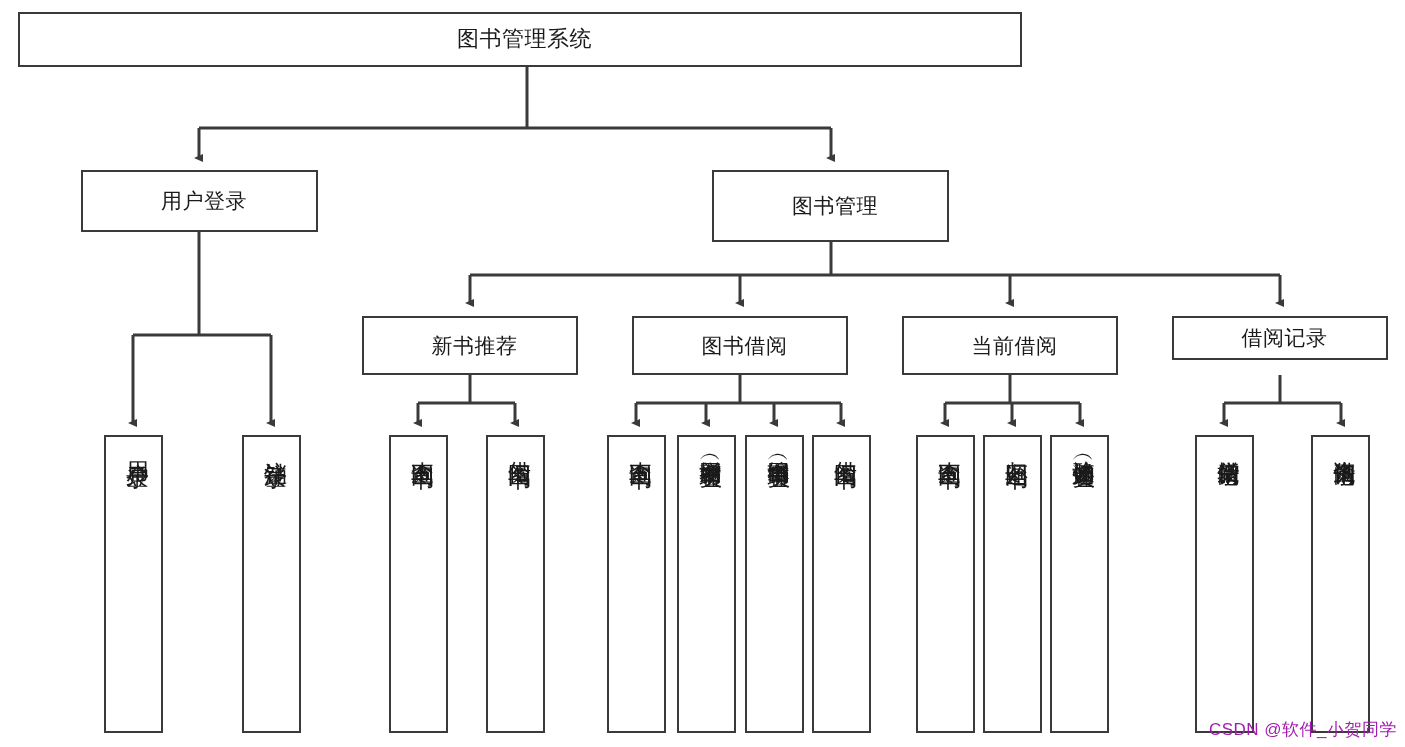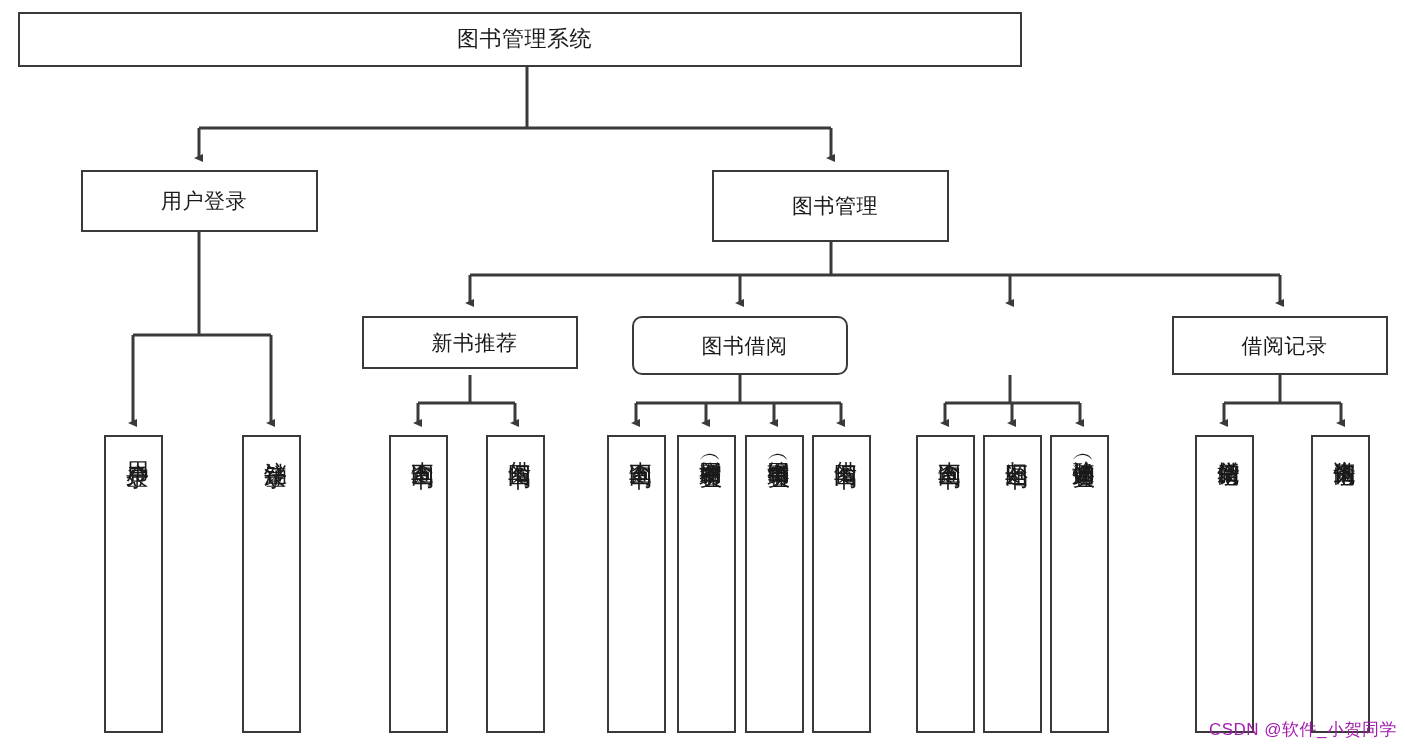"新书推荐" div.node { height: 53px -> 59px }
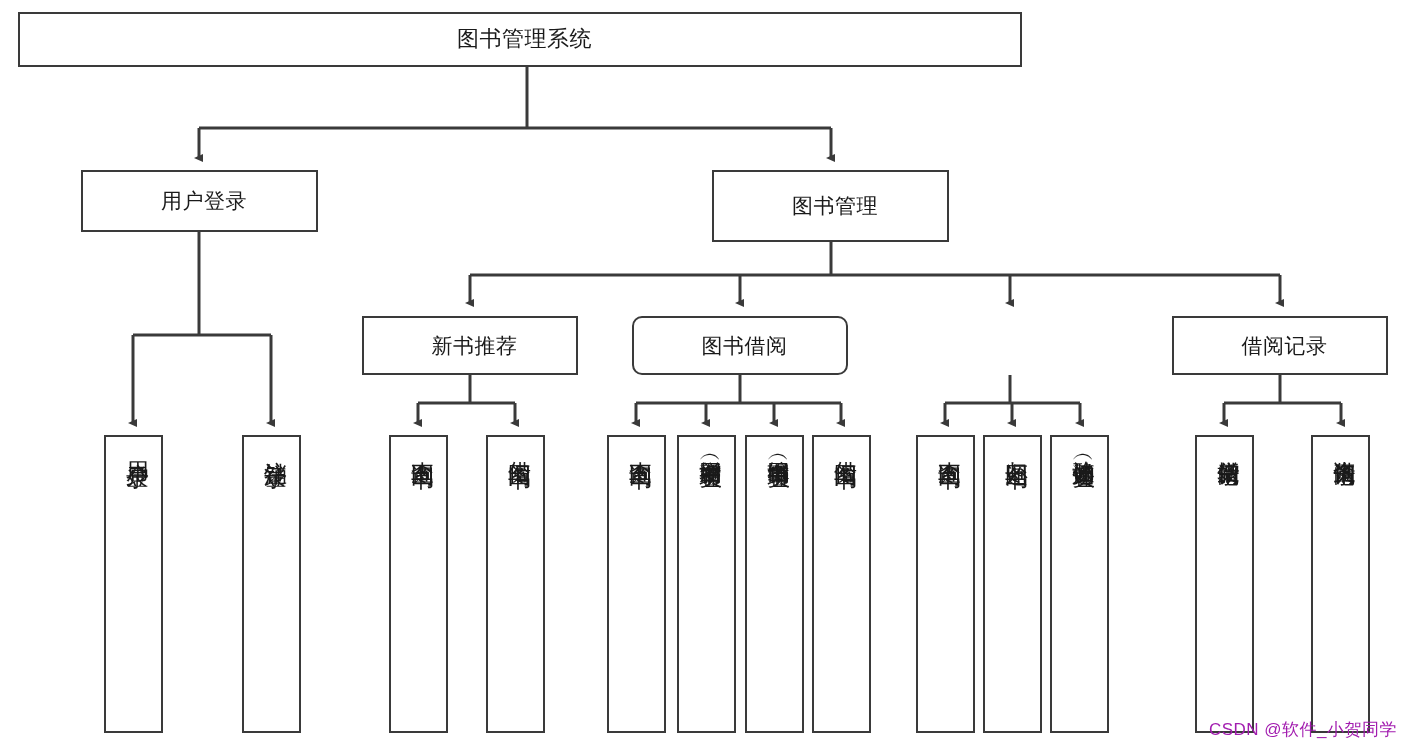"图书借阅" div.node { border-radius: 10px -> none }
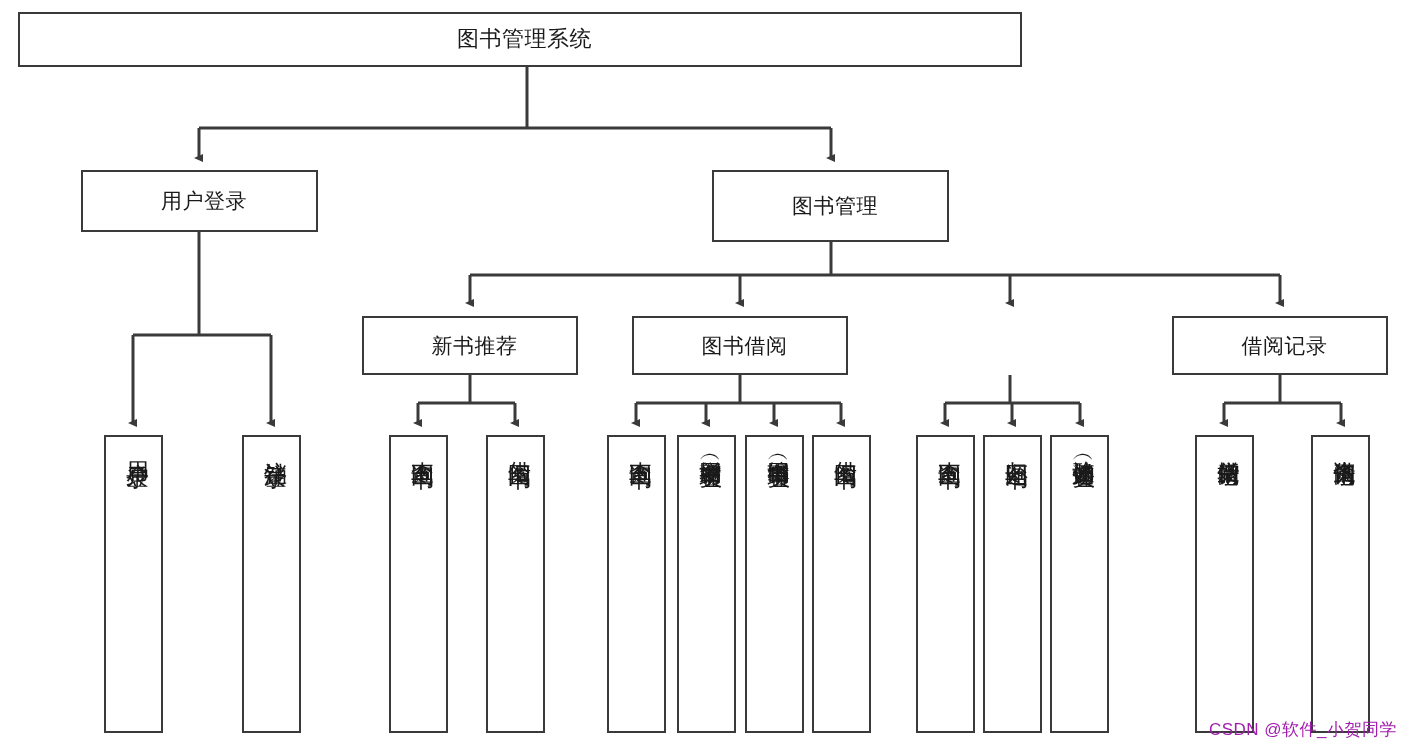"当前借阅" div.node { html: none -> <div> <span>当前借阅</span> </div> }
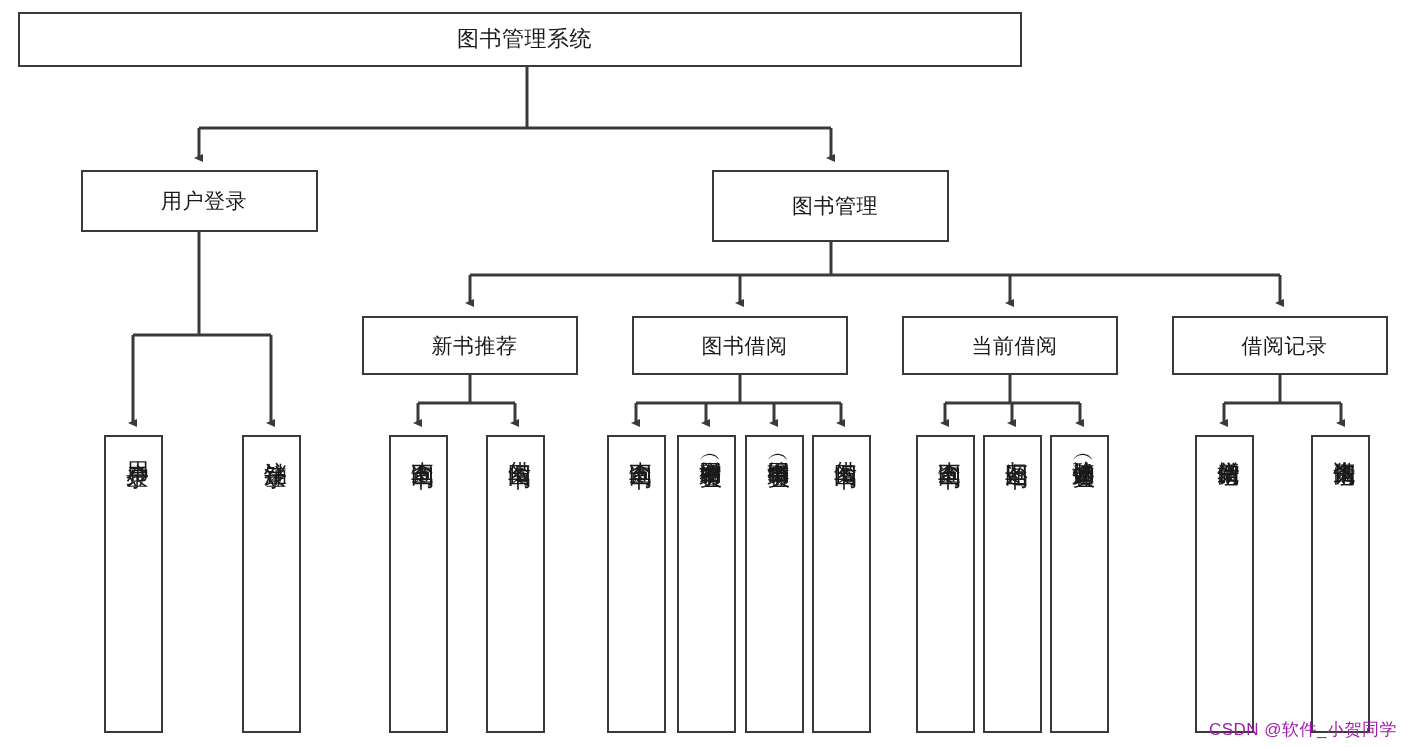"借阅记录" div.node { height: 59px -> 44px }
